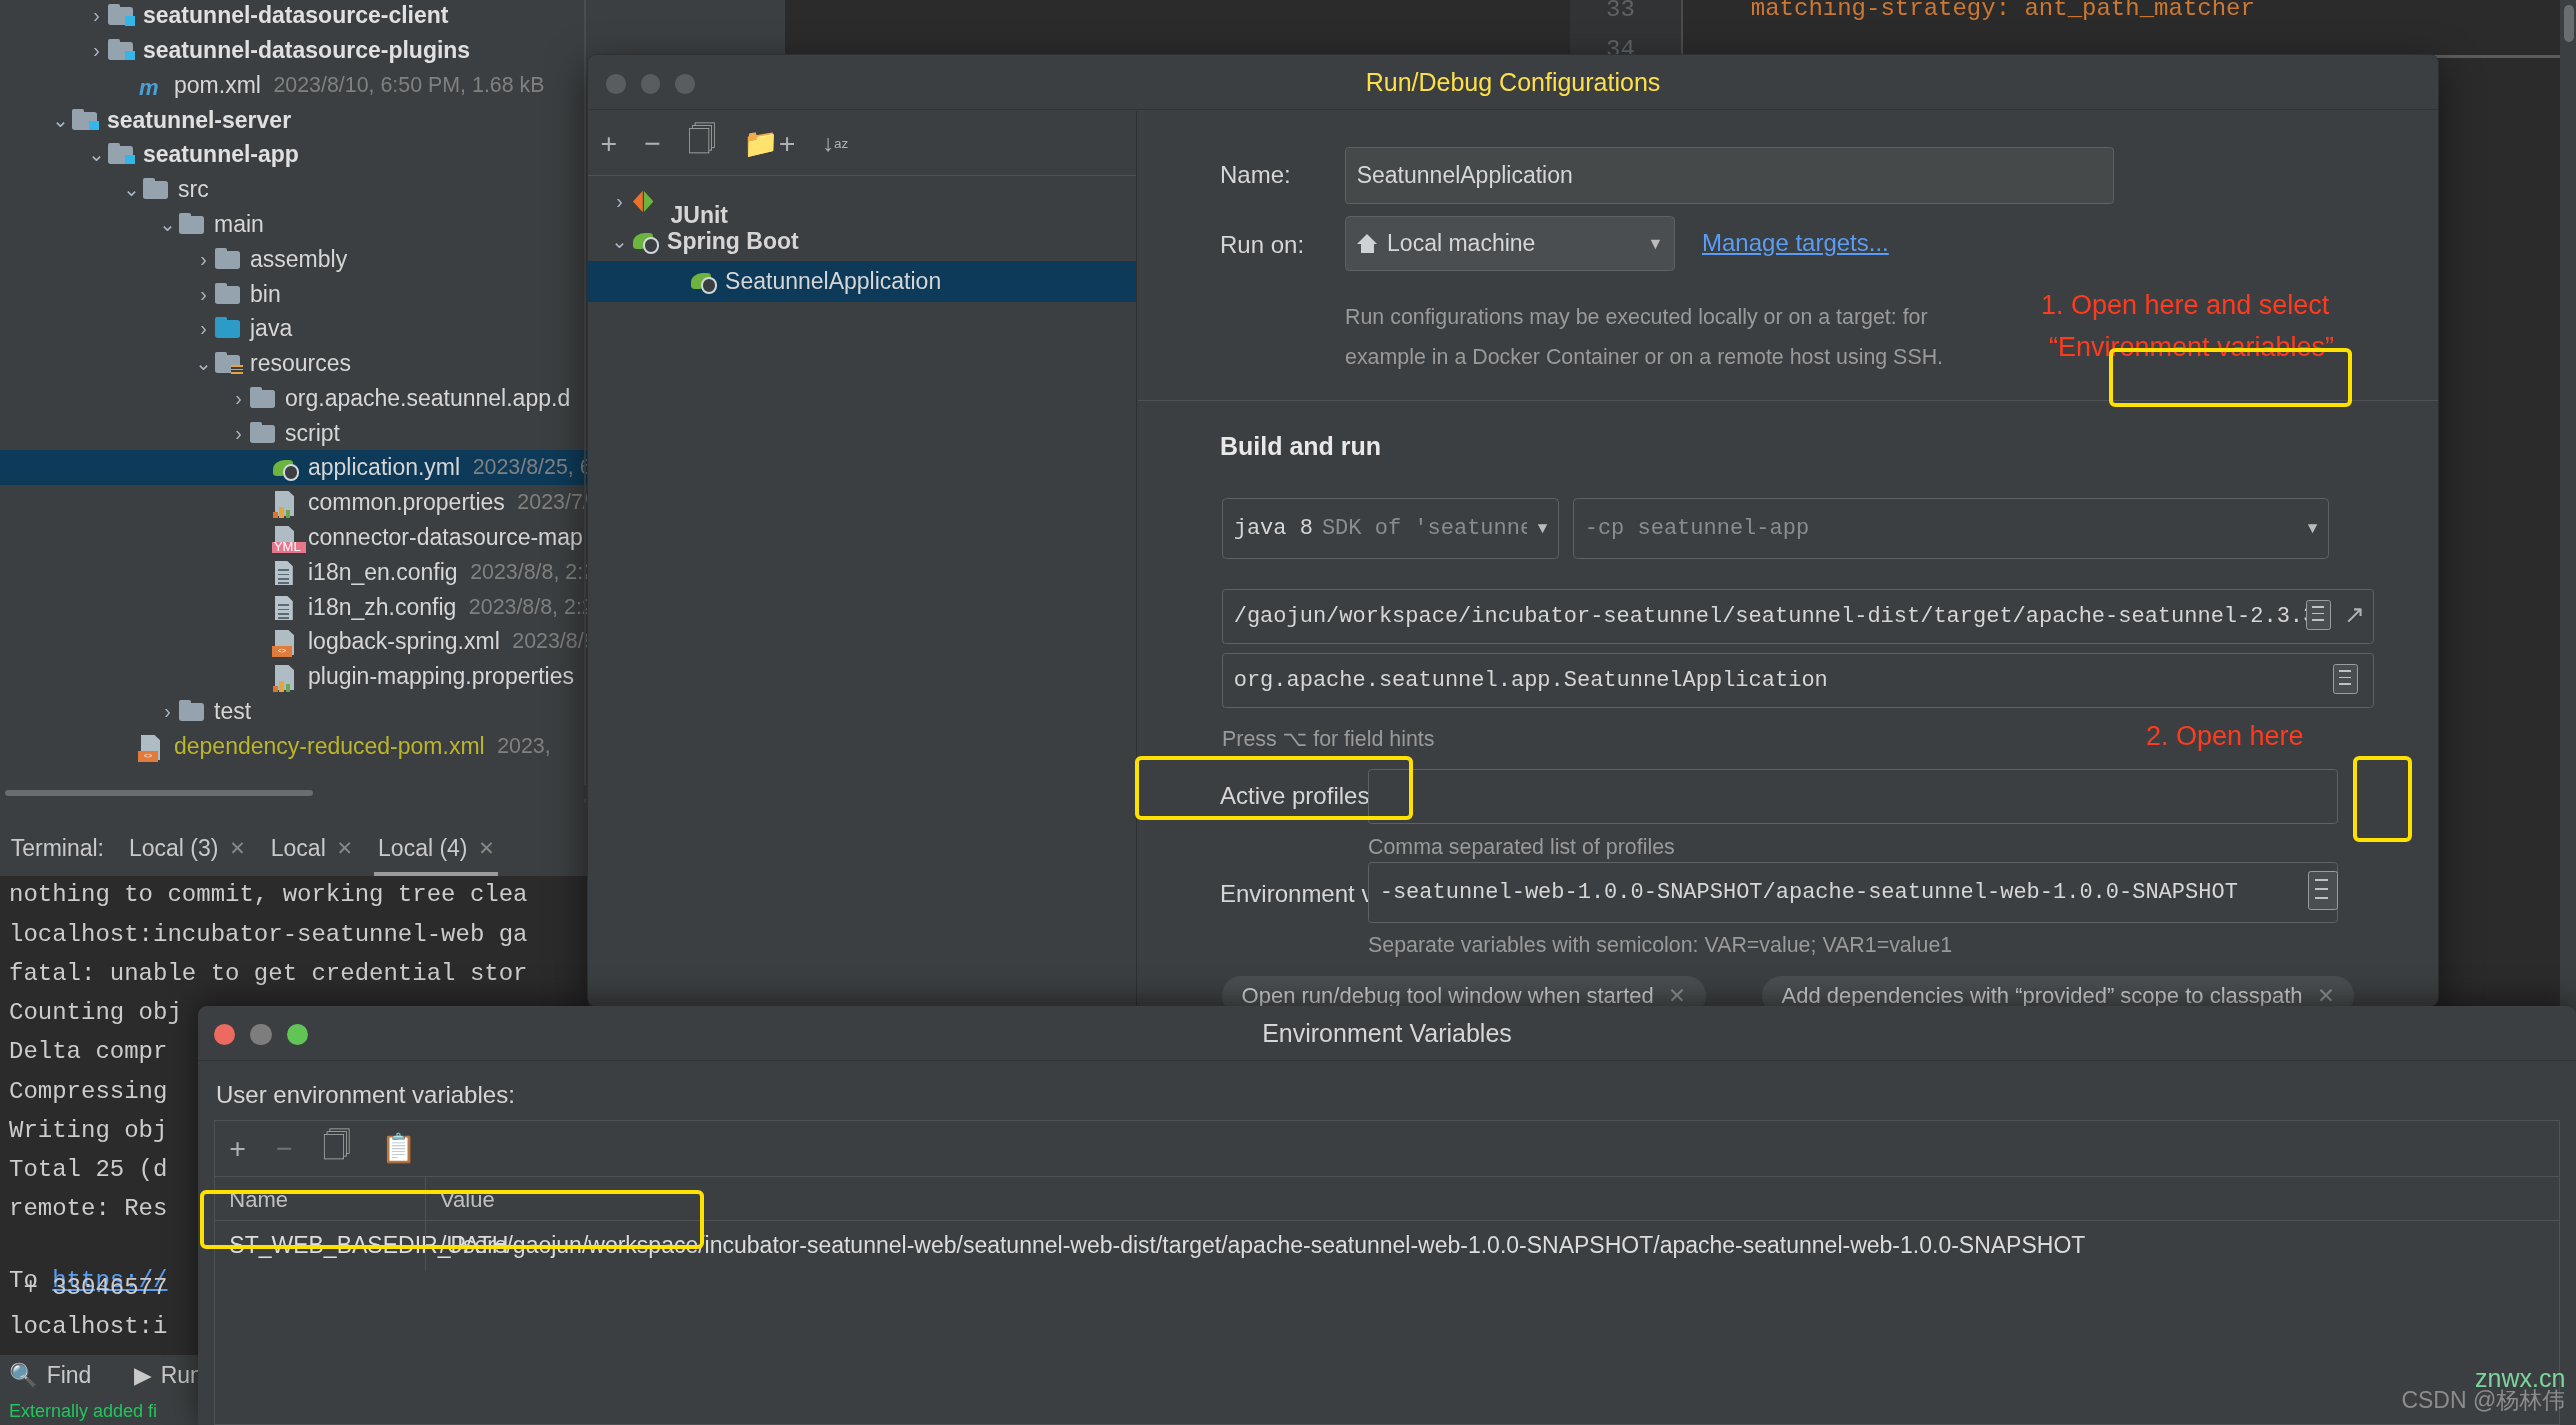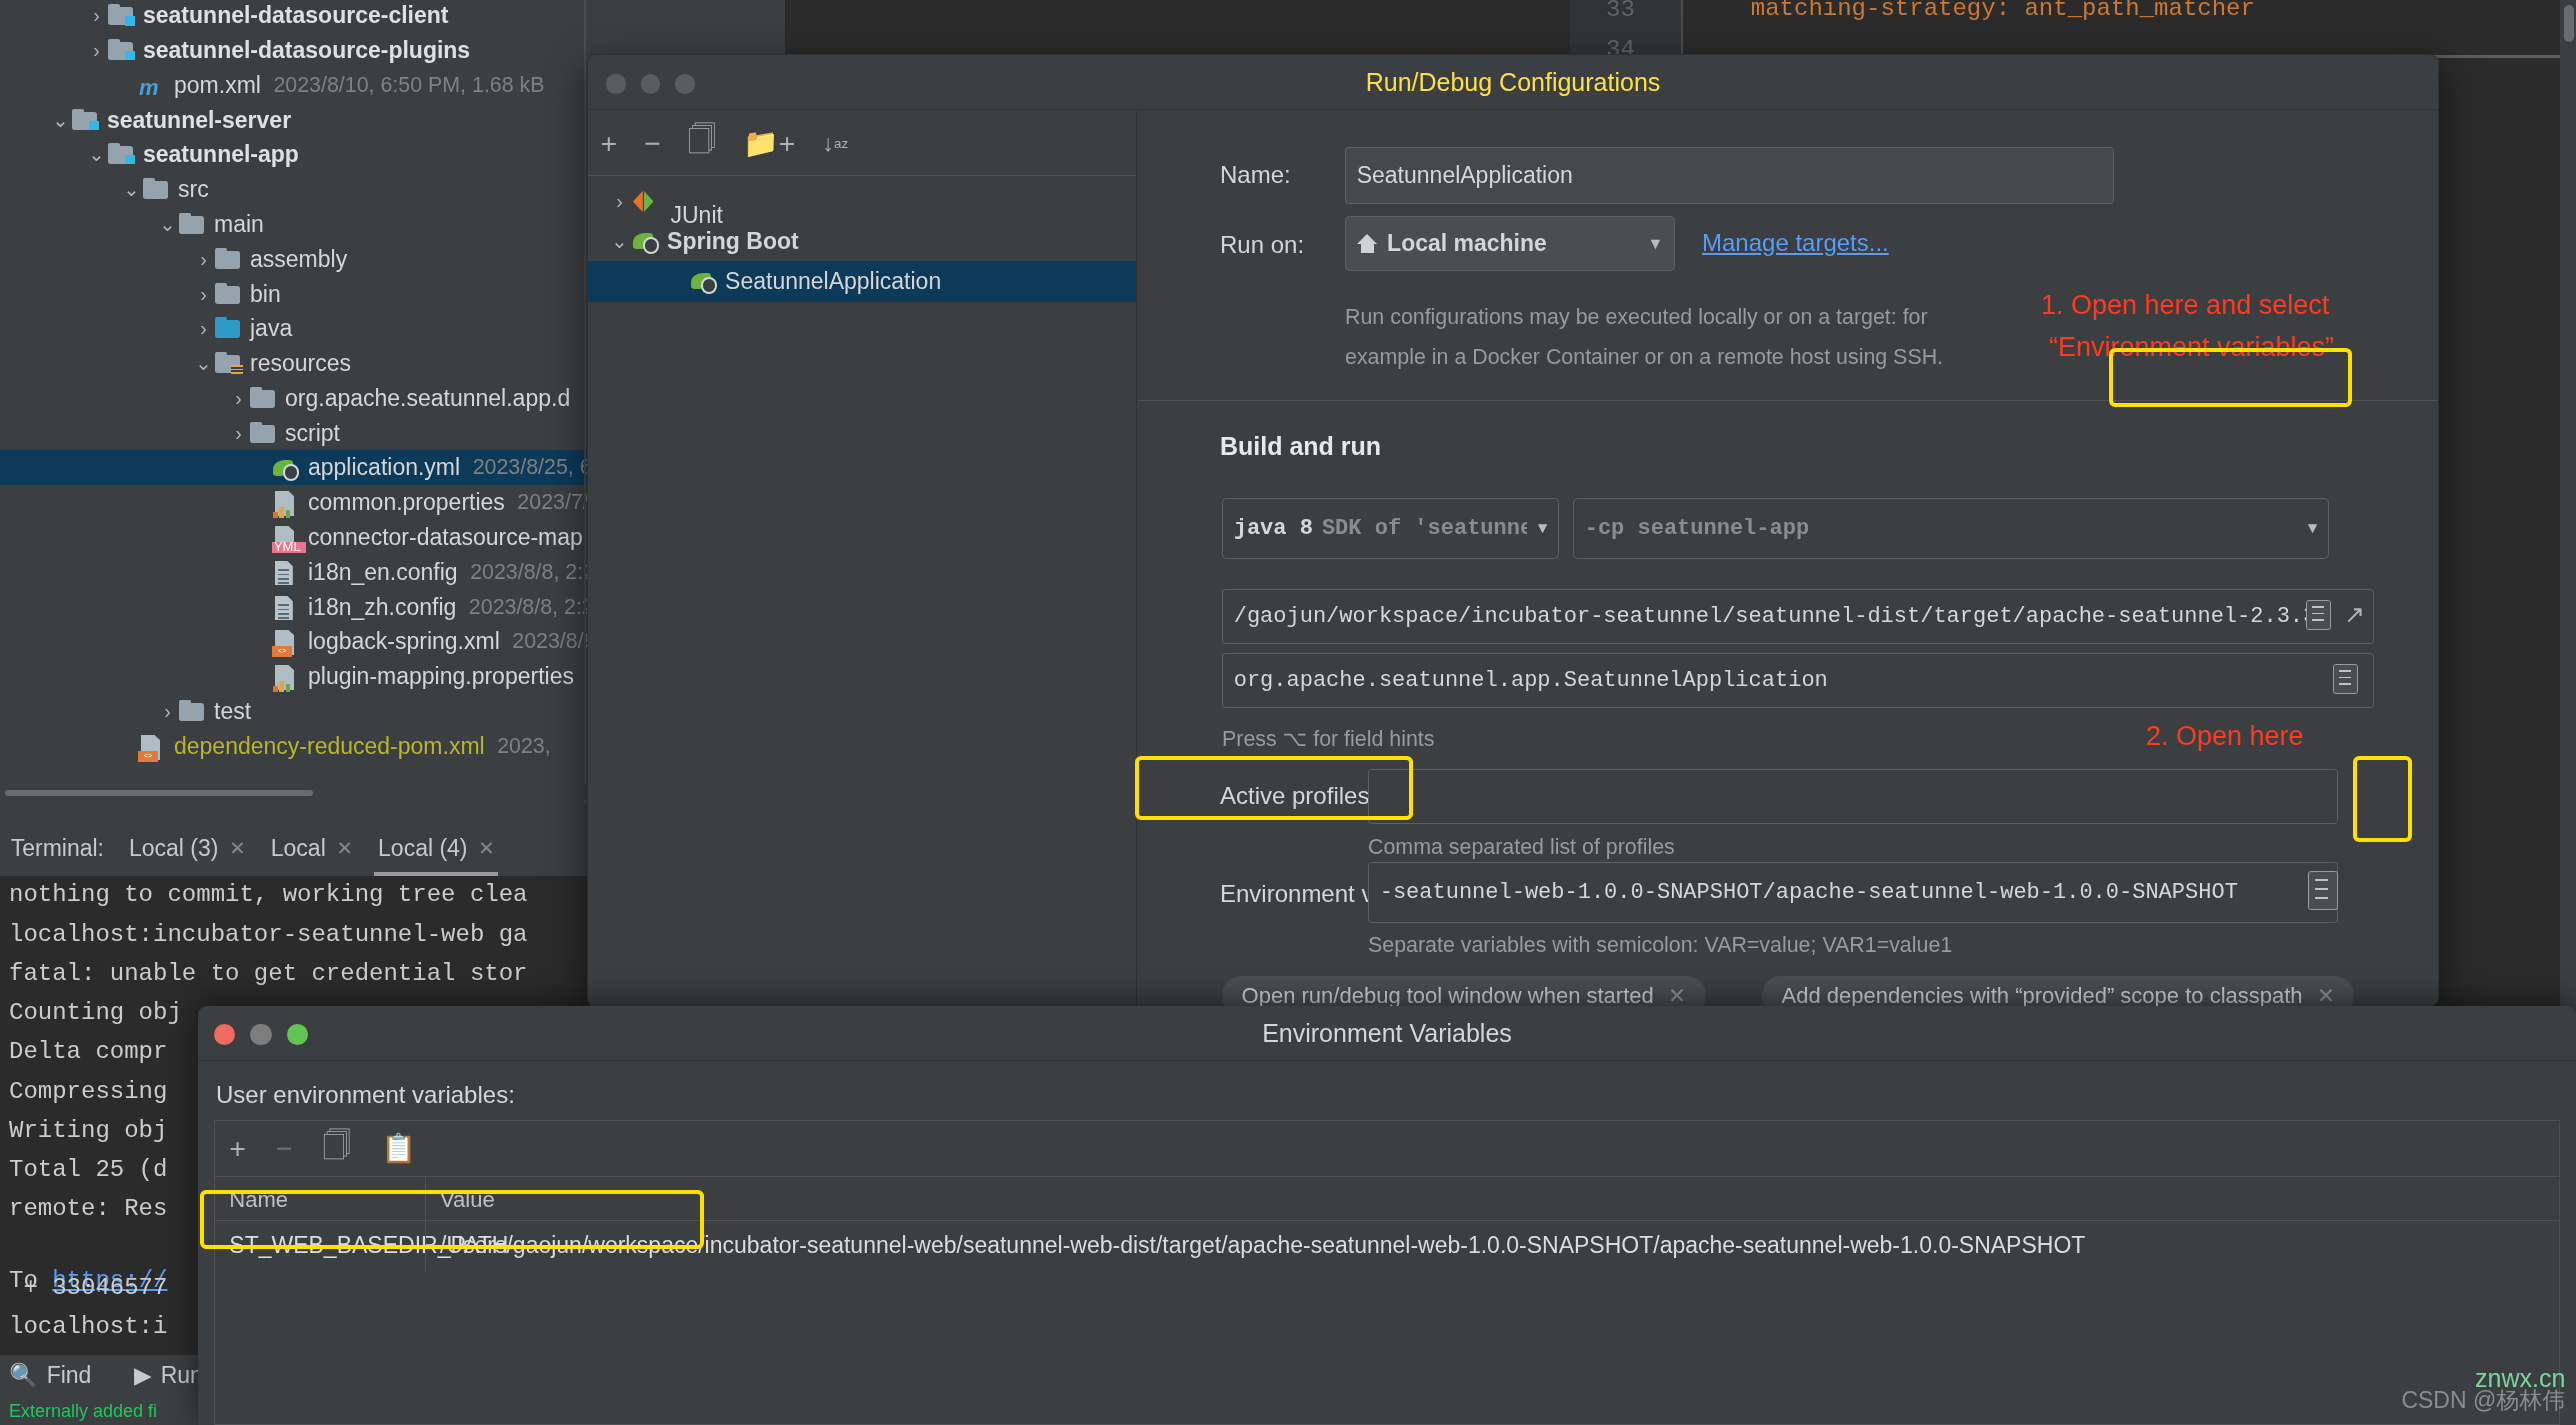"JUnit" span { font-weight: normal -> bold }
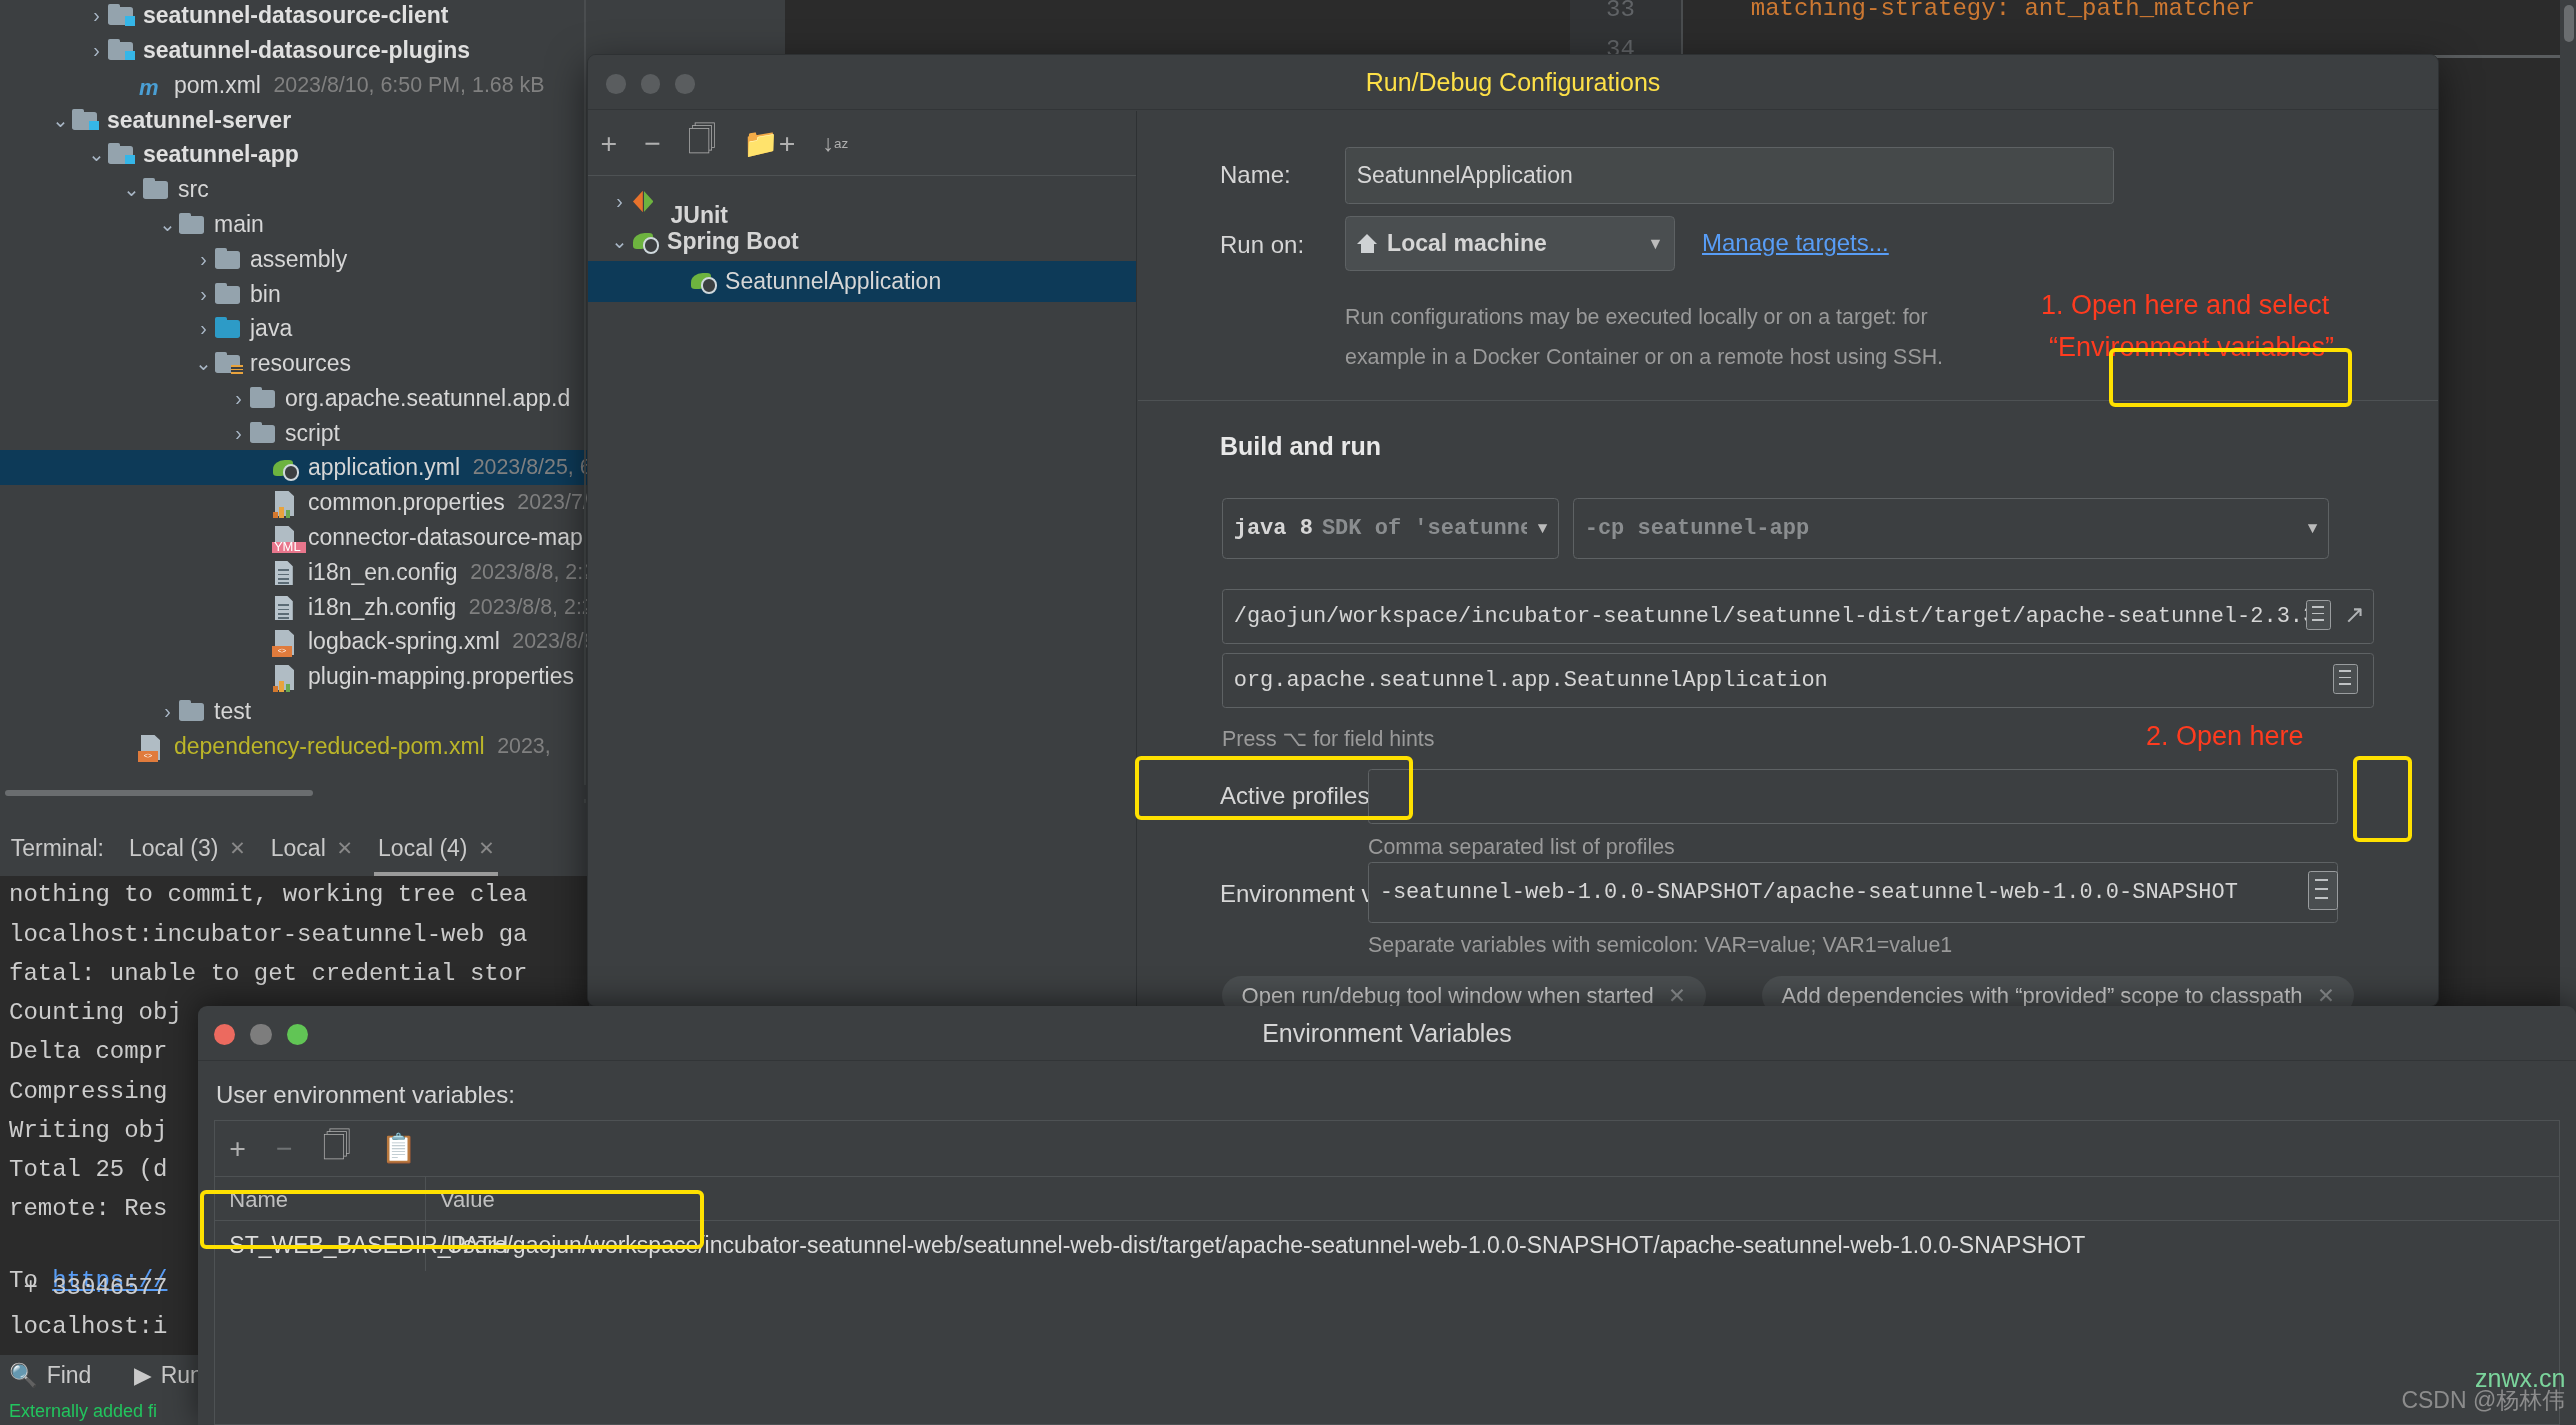"Local machine" .combo { font-weight: bold -> none }
